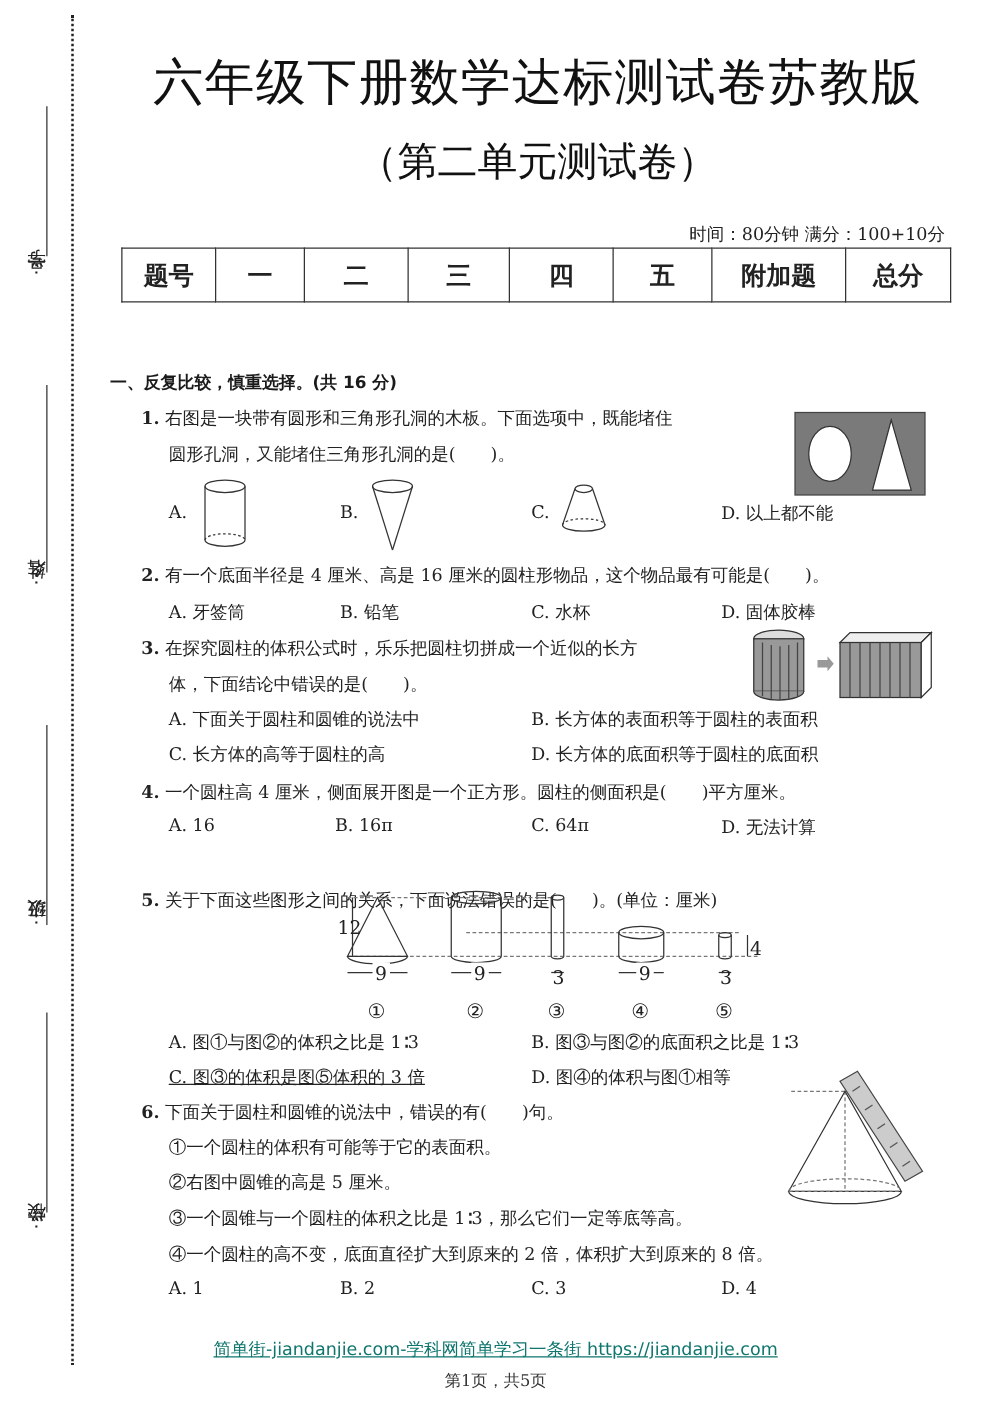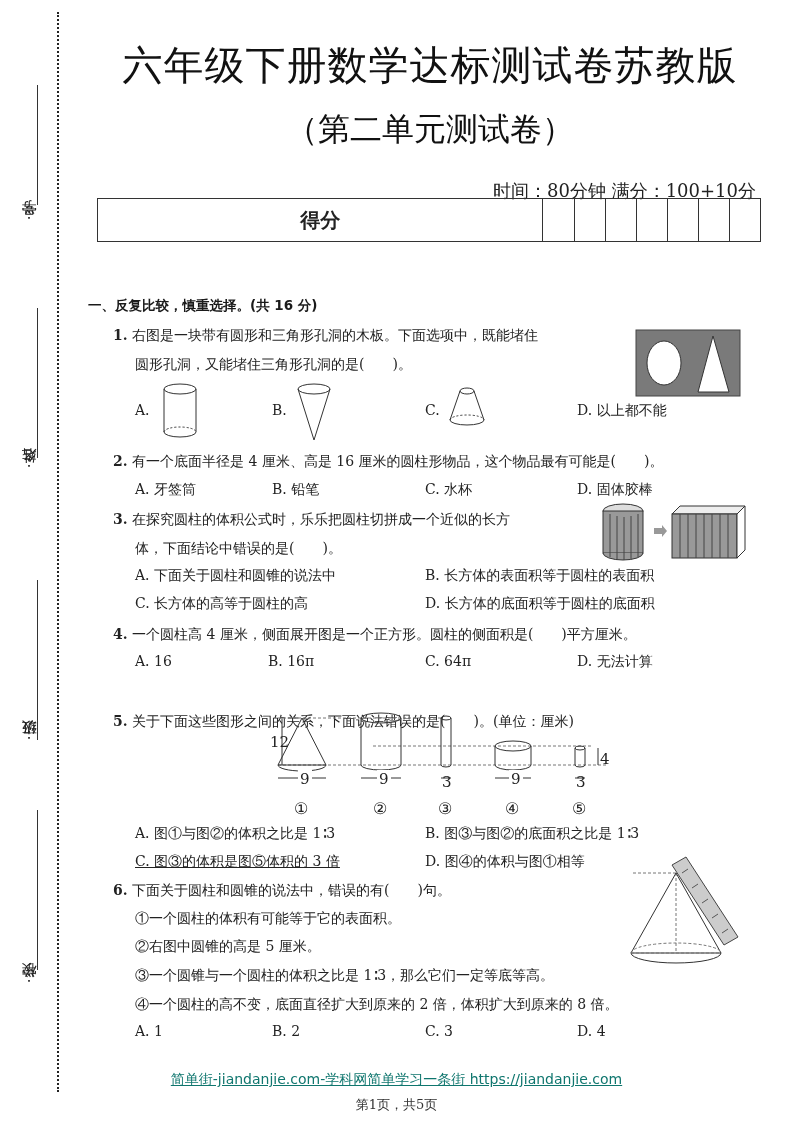"时间：80分钟 满分：100+10分" .meta { font-size: 18px -> 14px }
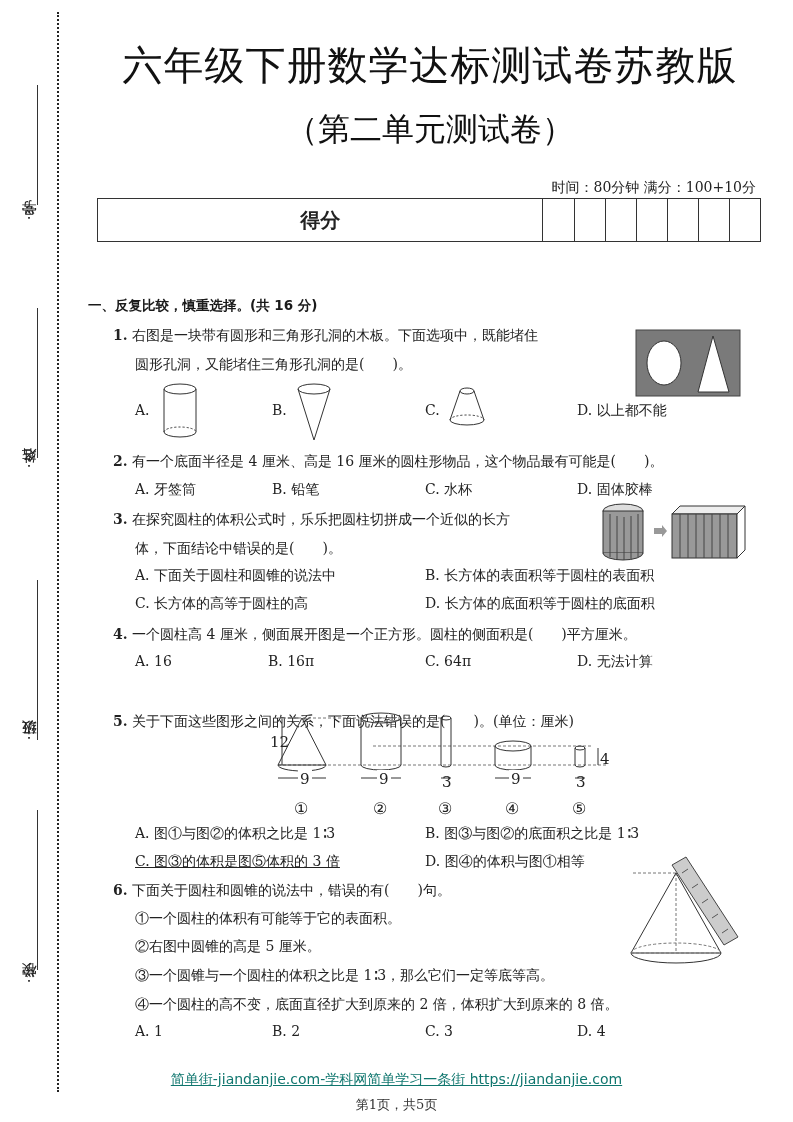"题号" tr { html: none -> <tr> <td>题号</td> <td>一</td> <td>二</td> <td>三</td> <td>四</td> <td>五</td> <td>附加题</td> <td>总分</td> </tr> }
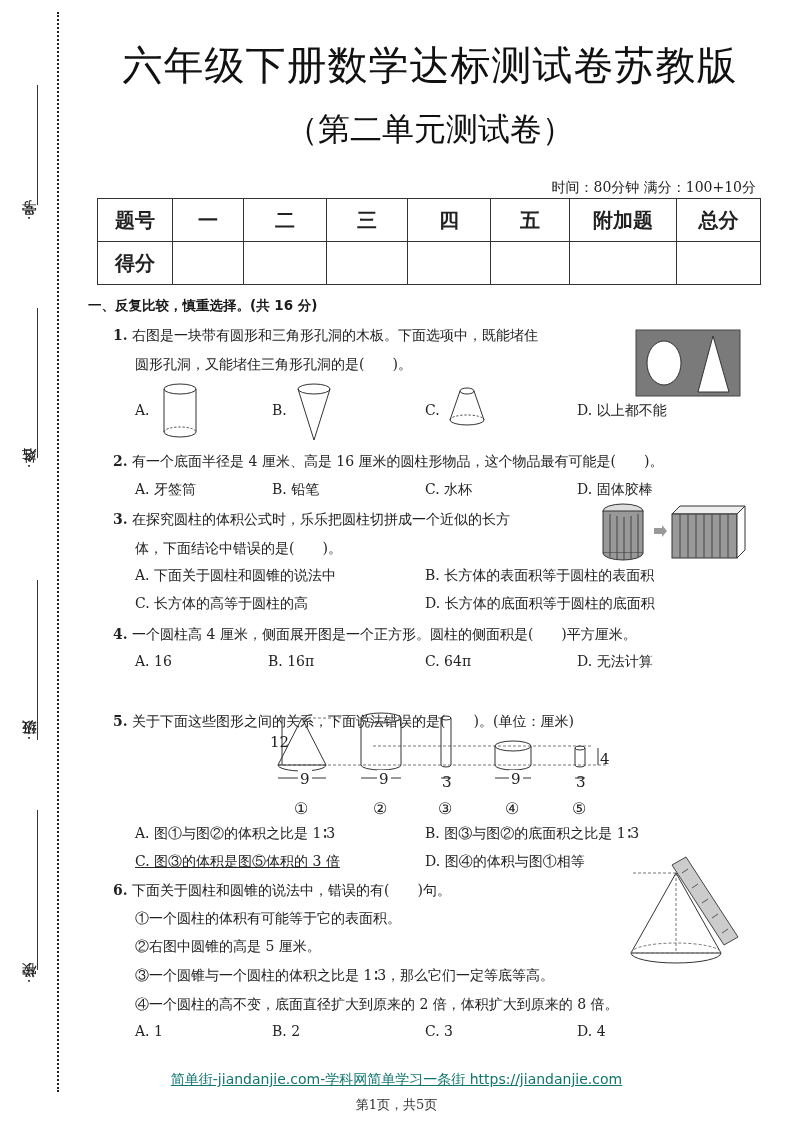"得分" tr { html: <tr> <td>得分</td> <td></td> <td></td> <td></td> <td></td> <td></td> <td></td> <td></td> </tr> -> none }
